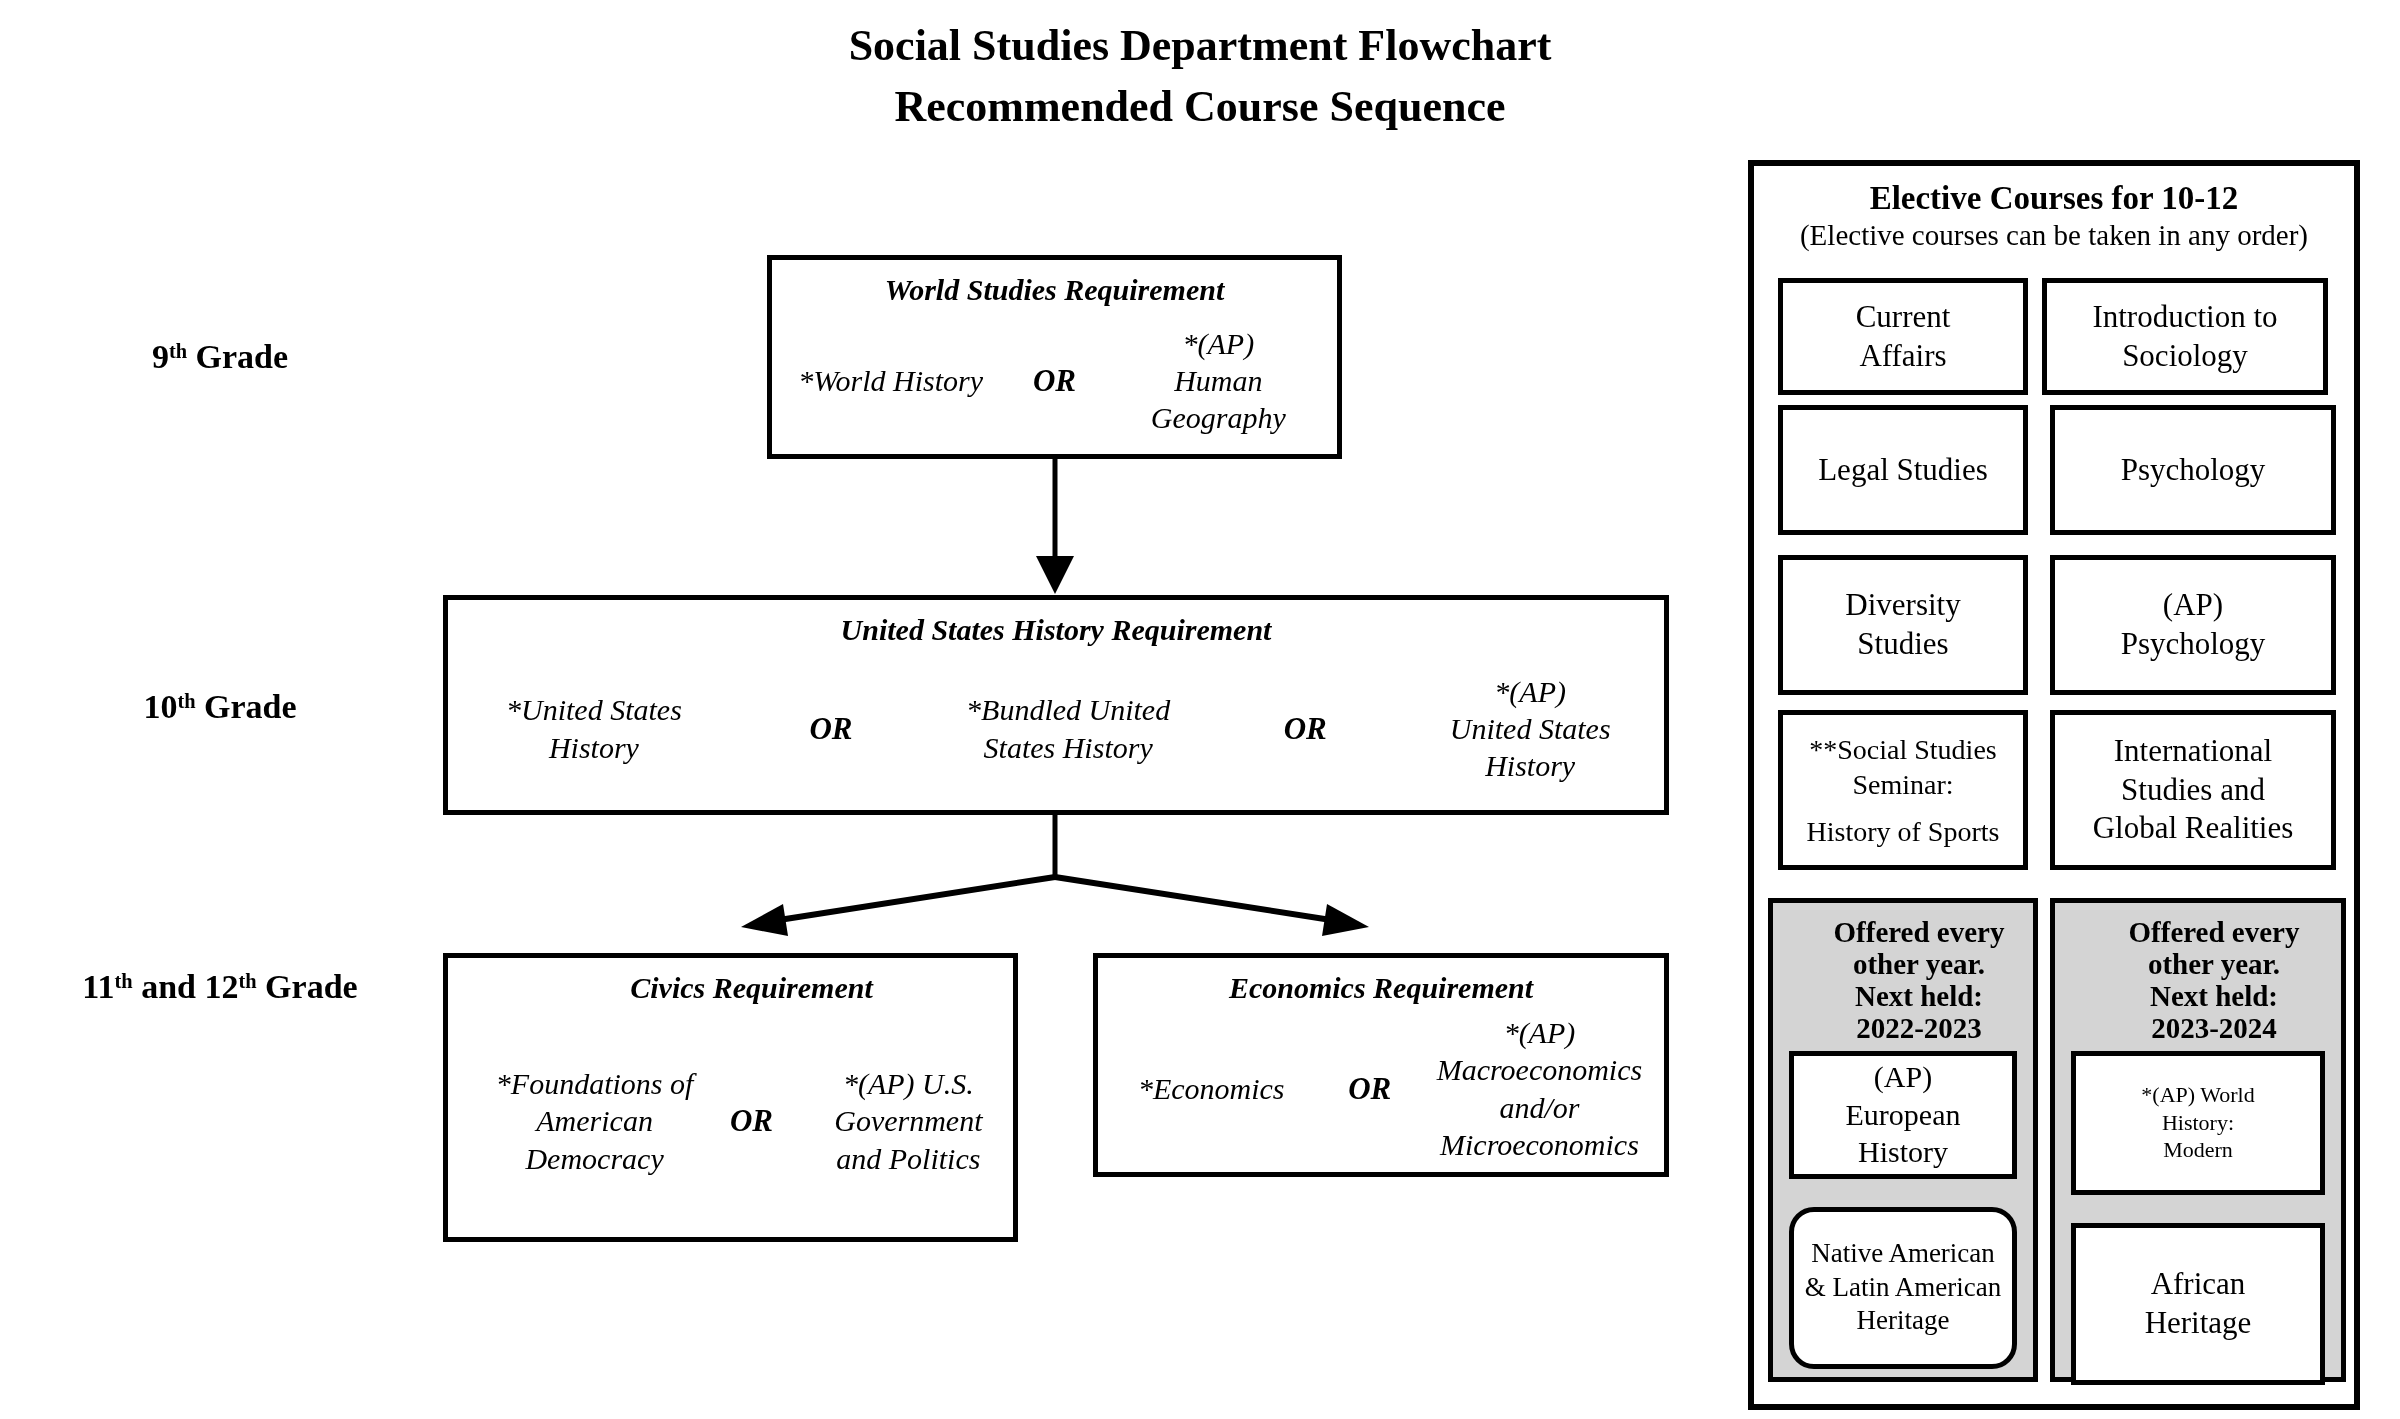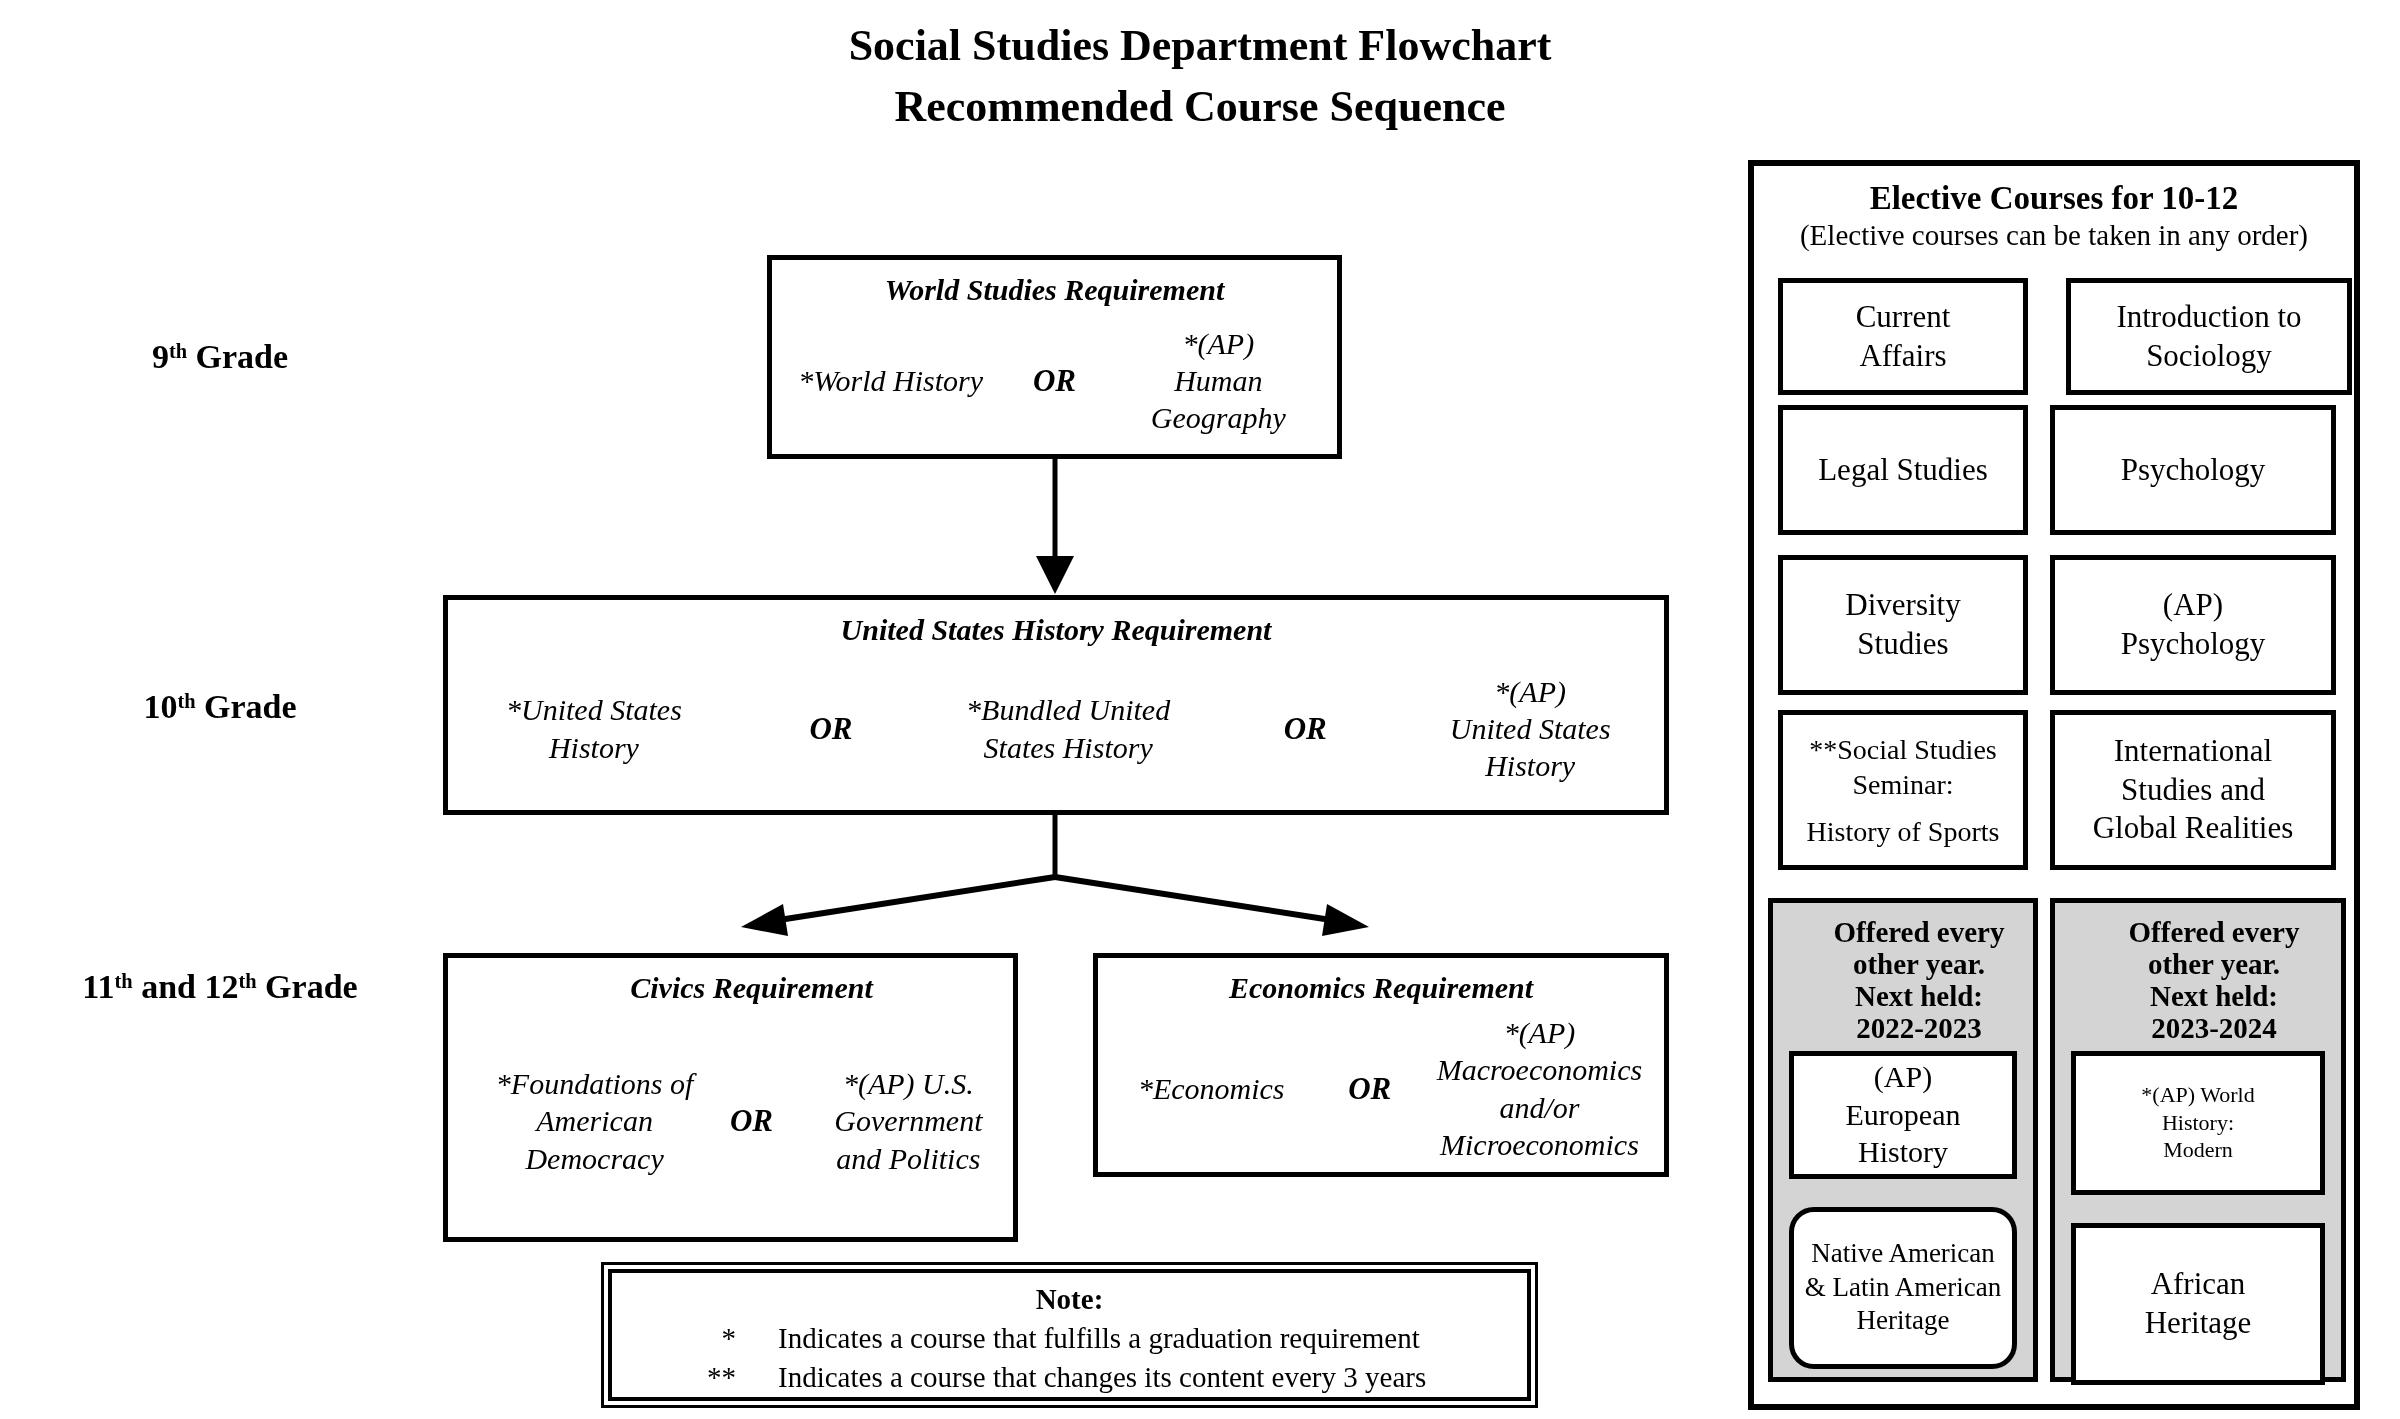"Introduction to" div.ebox { left: 312px -> 288px }
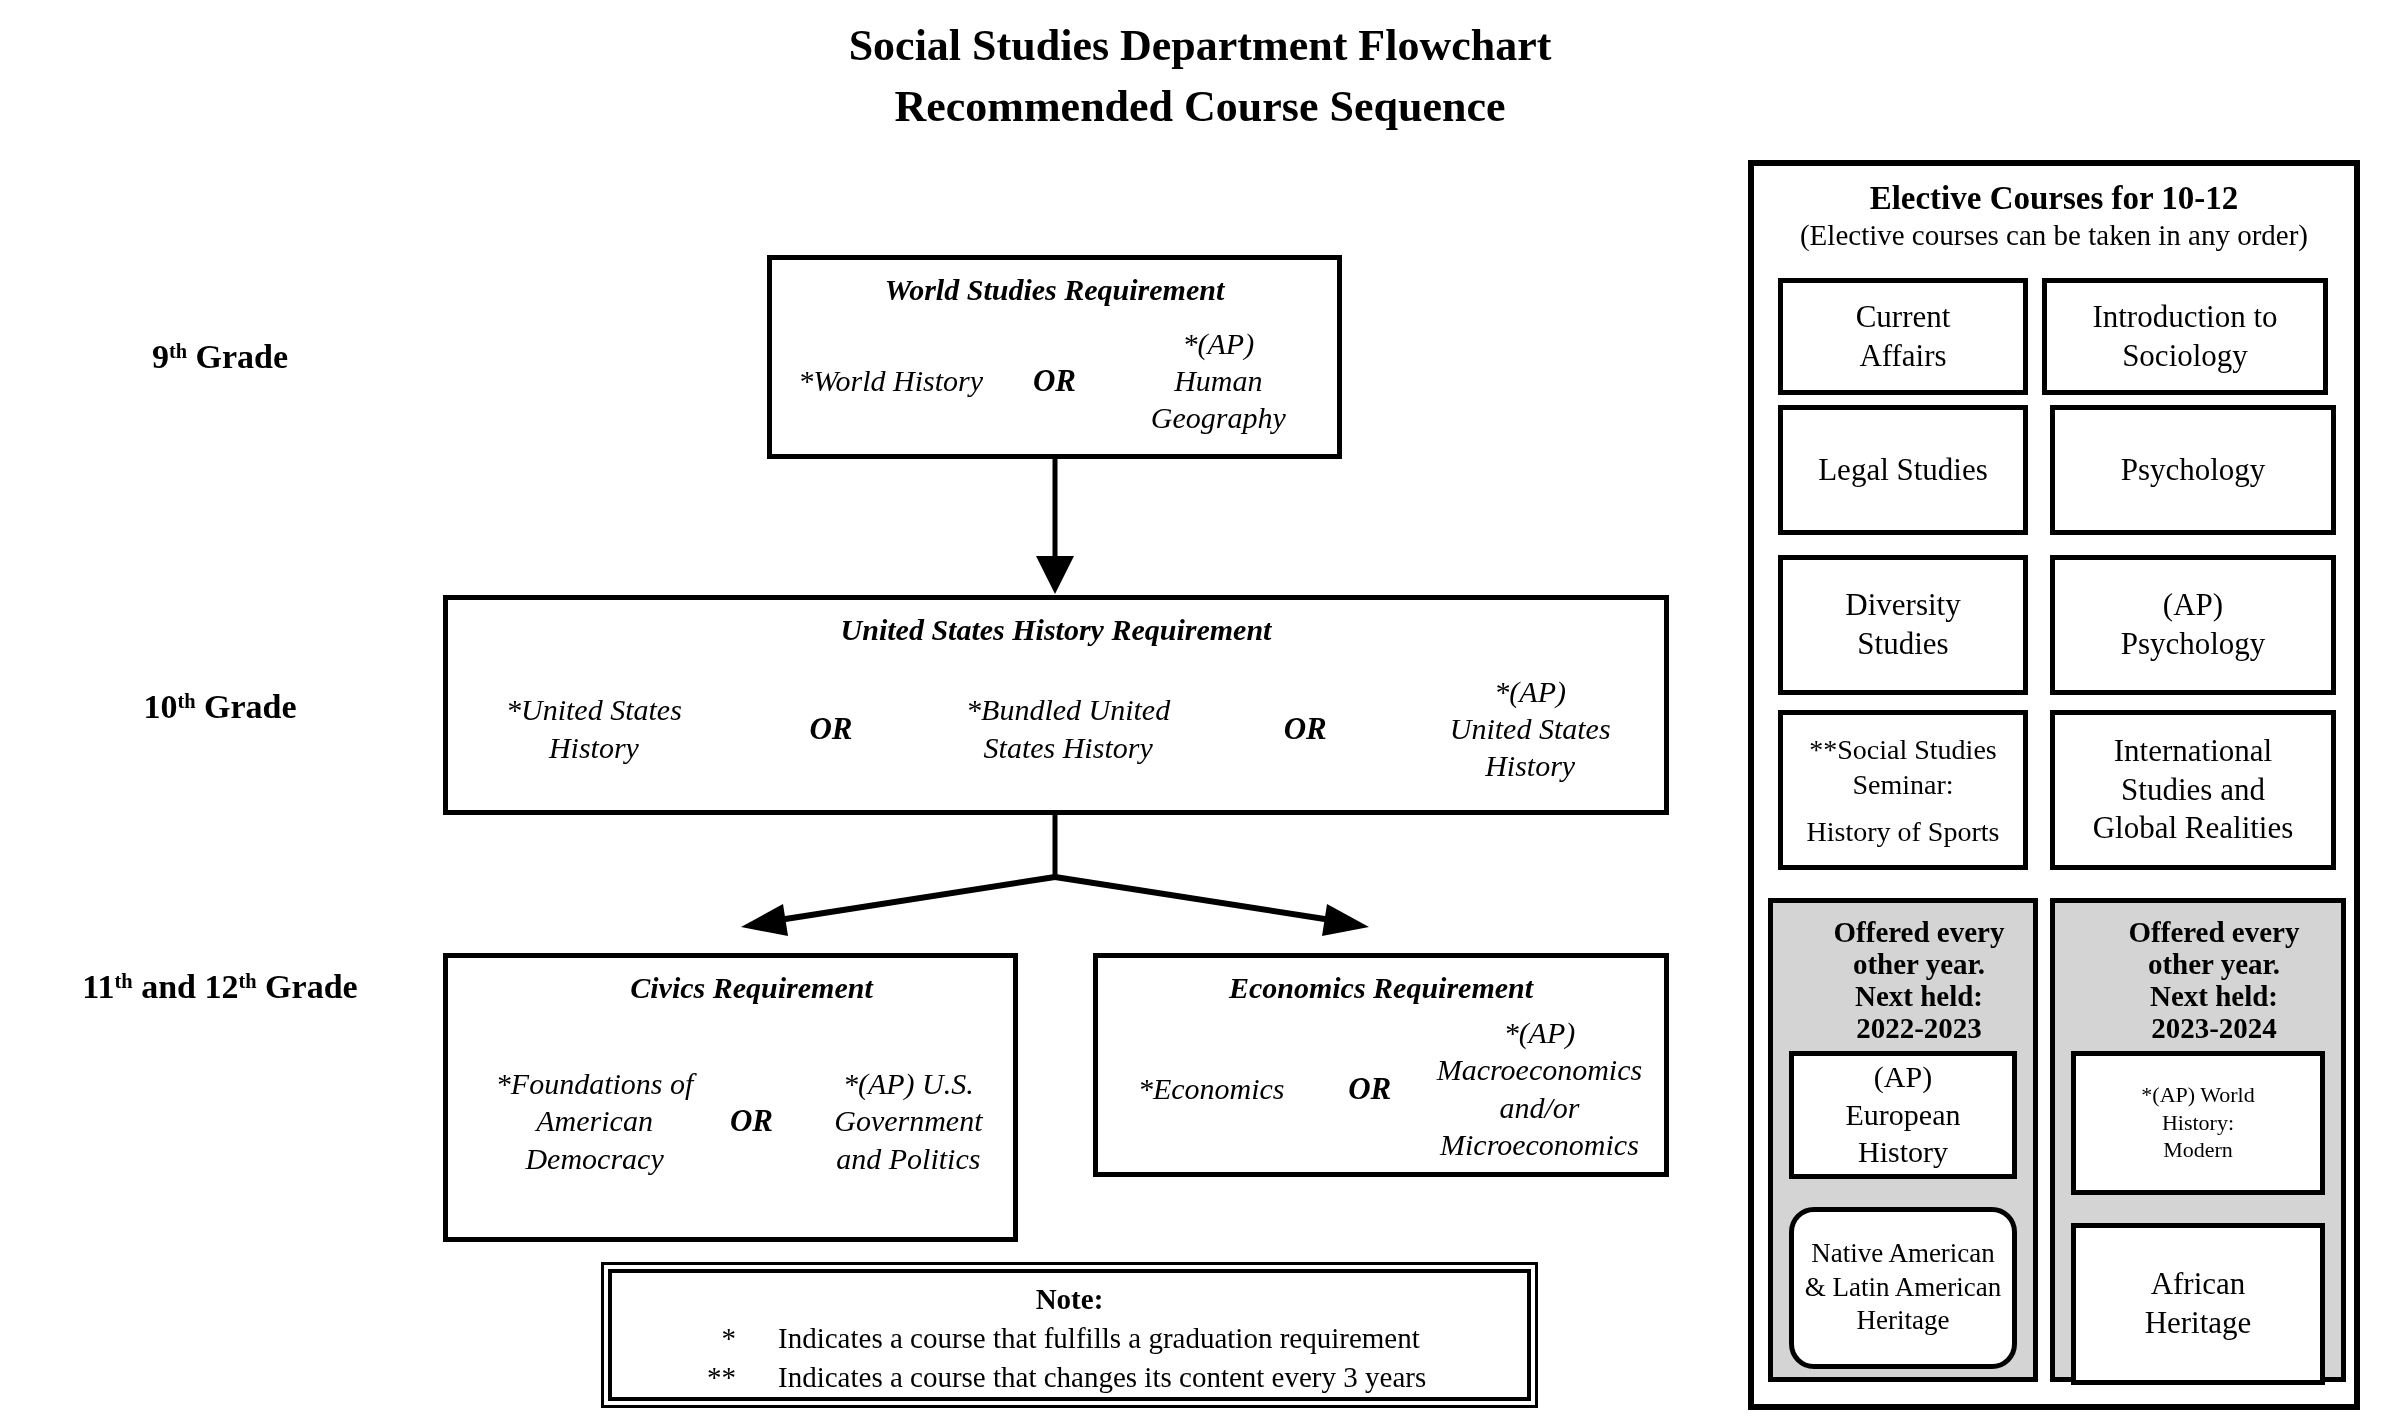"Note:" div.note-outer { html: <div> <div> <div>Note:</div> <div> <span>*</span> <span>Indicates a course that fulfills a graduation requirement</span> </div> <div> <span>**</span> <span>Indicates a course that changes its content every 3 years</span> </div> </div> </div> -> none }
